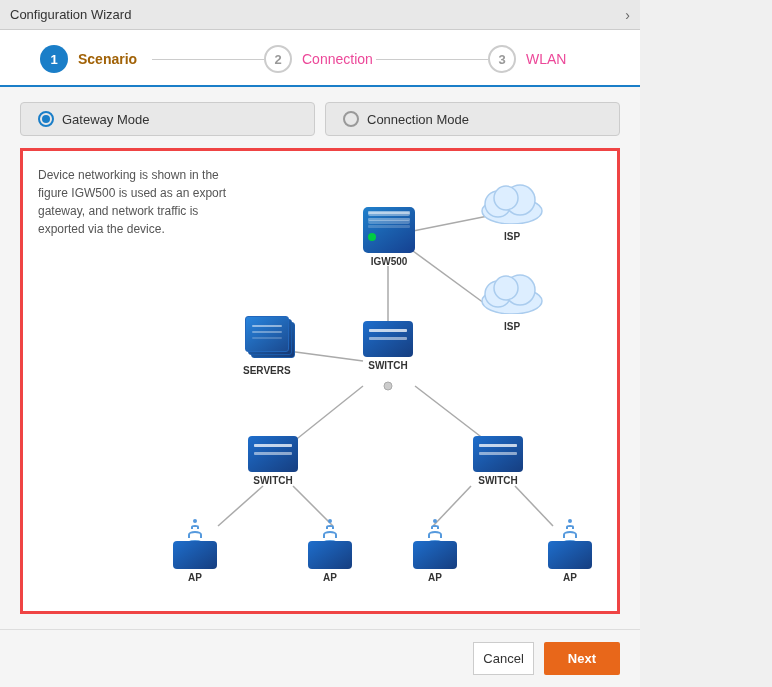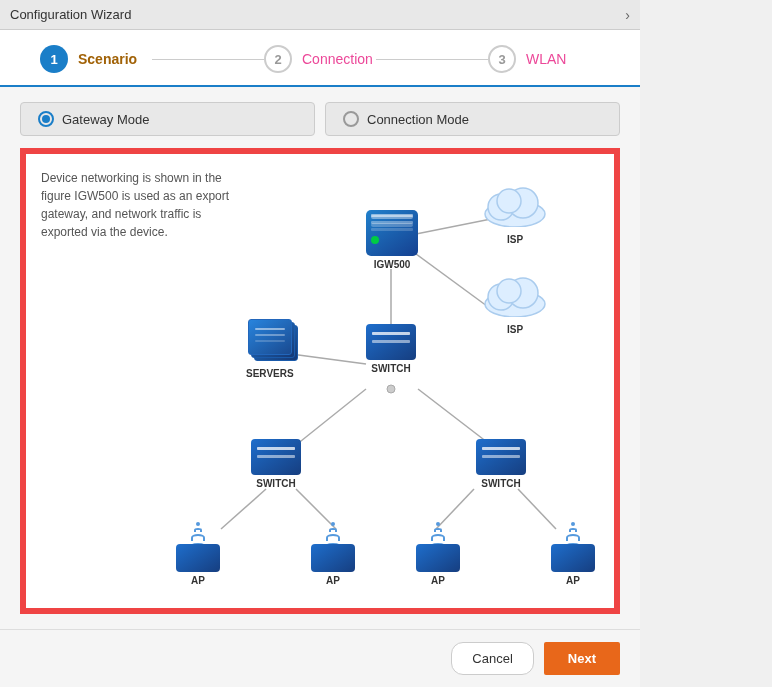"Device networking is shown in" .diagram-box { border: 6px solid #ef4444 -> 3px solid #ef4444 }
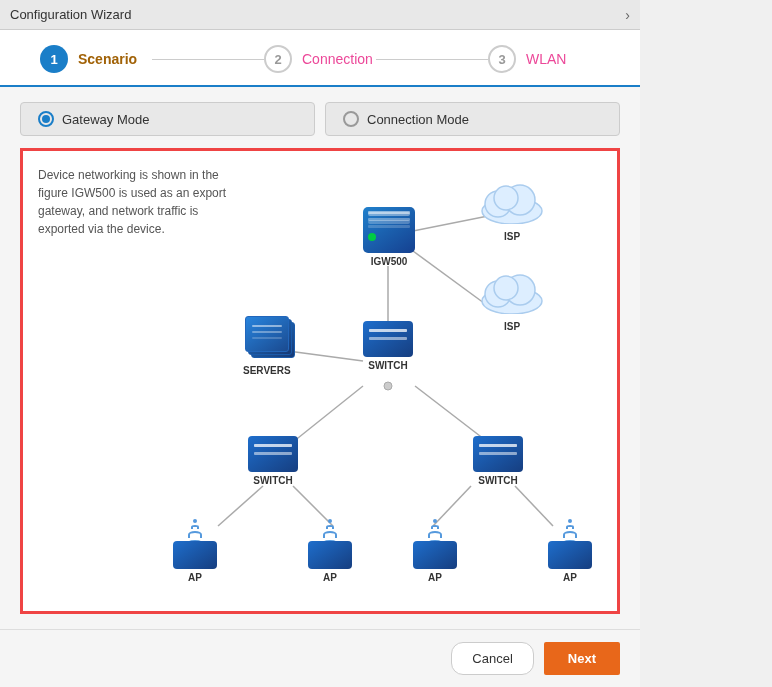"Cancel" .btn-cancel { border-radius: 12px -> 0; padding: 8px 20px -> 8px 9px }
